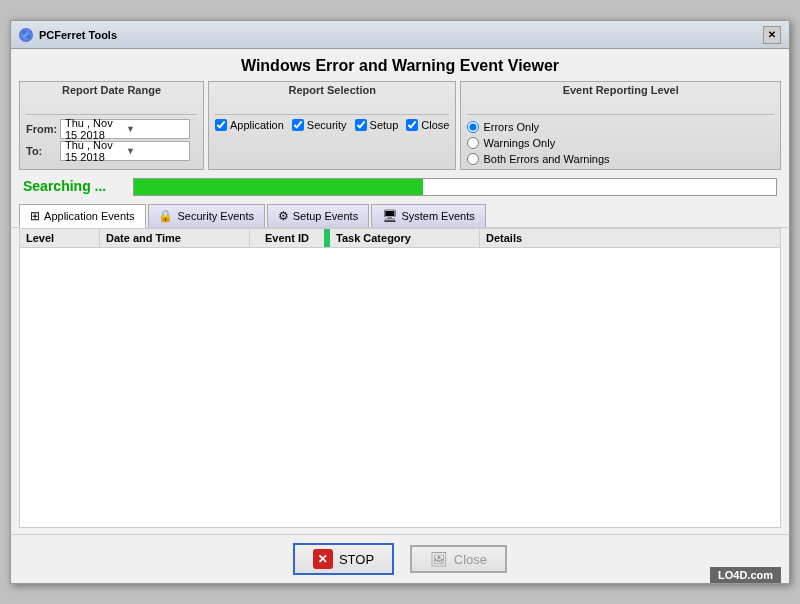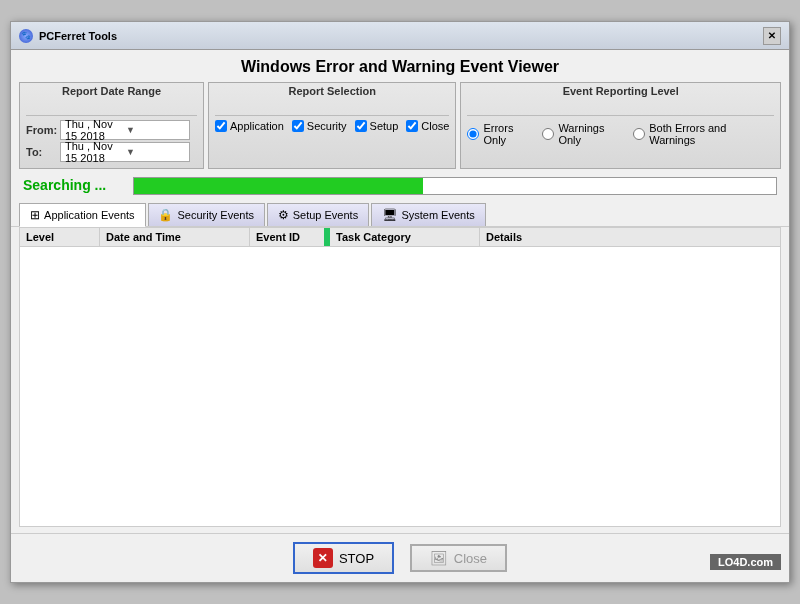"Errors Only" .radio-group { flex-direction: row -> column }
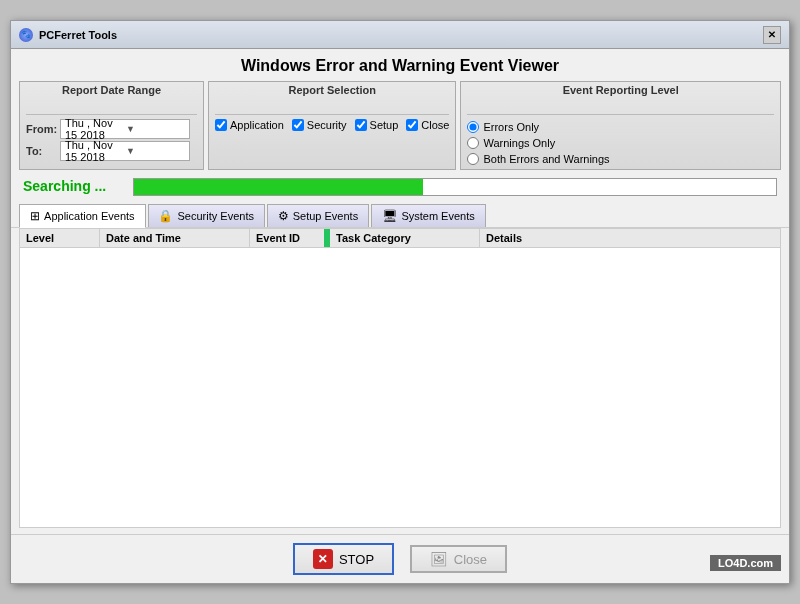"Event ID" .col-eventid { text-align: none -> center }
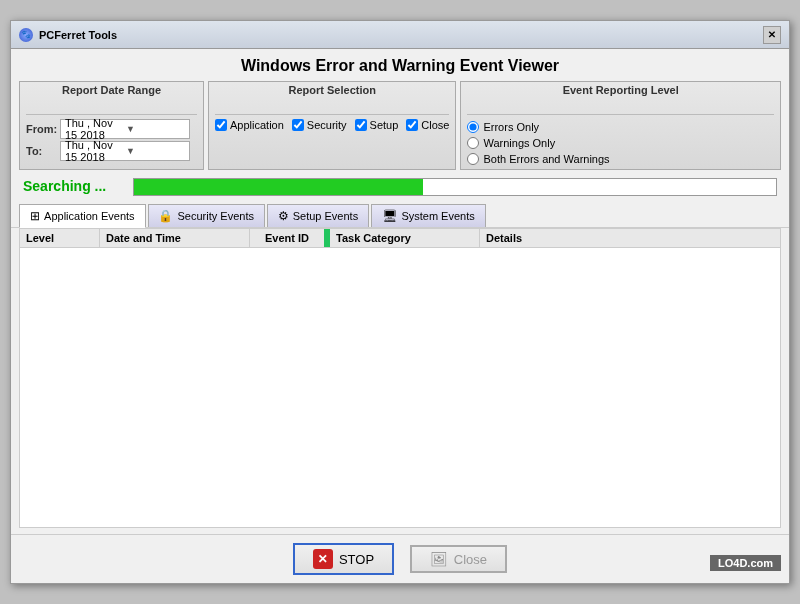"LO4D.com" div { bottom: 12px -> 0 }
